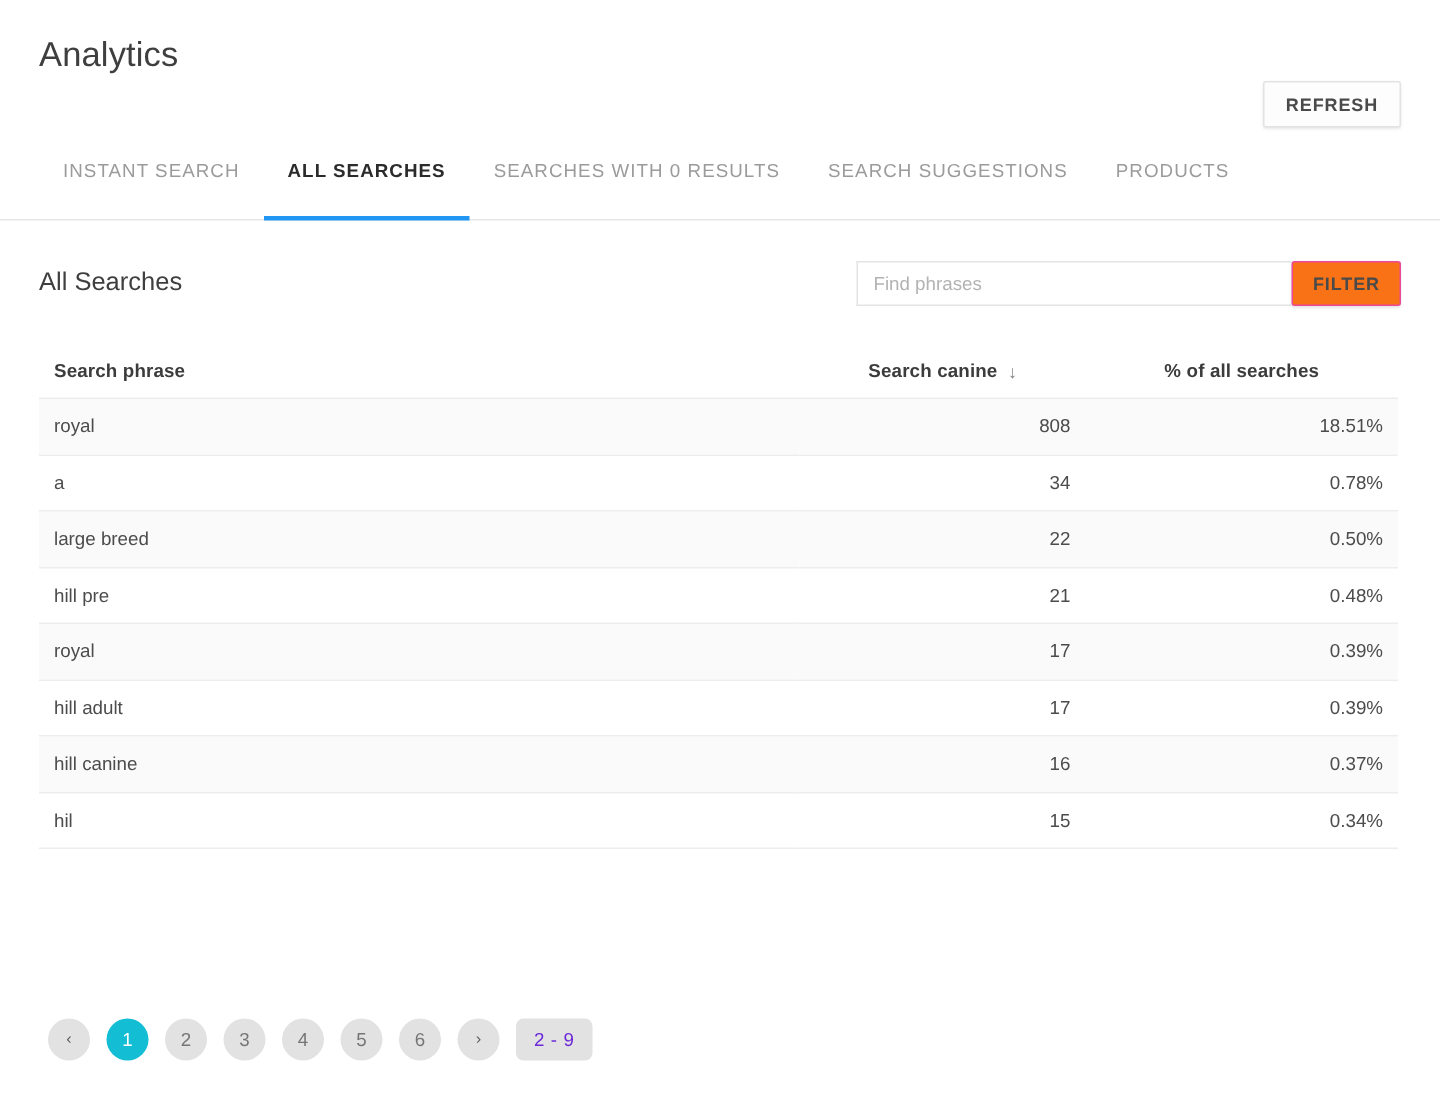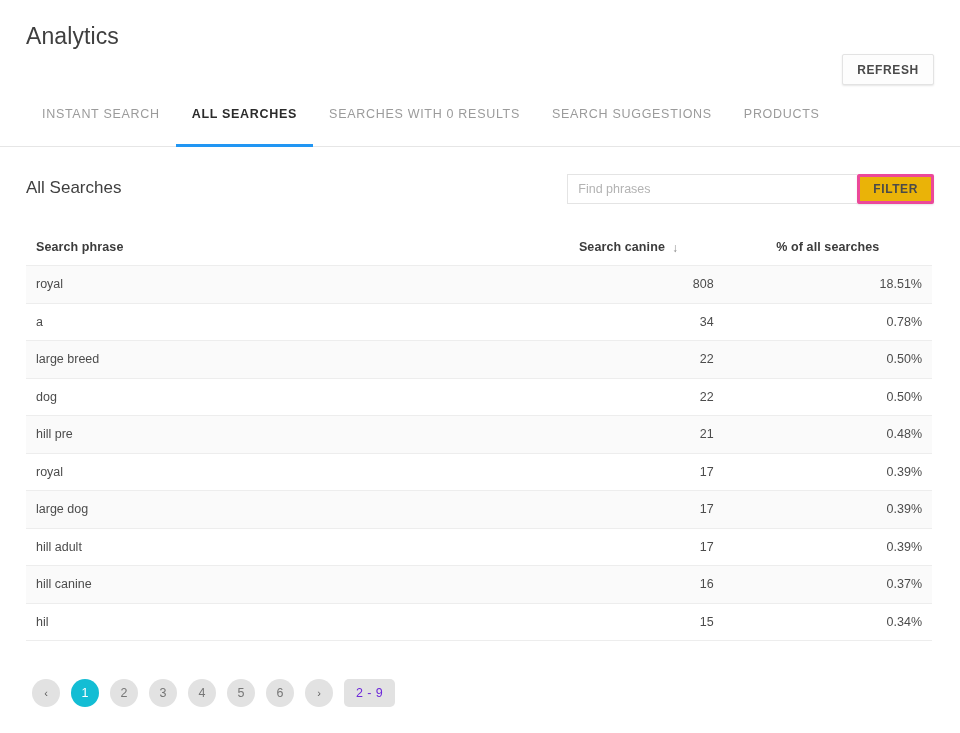"FILTER" .filter-button { background: #eab308 -> #f97316; border: 3px solid #ec4899 -> 1px solid #ec4899 }
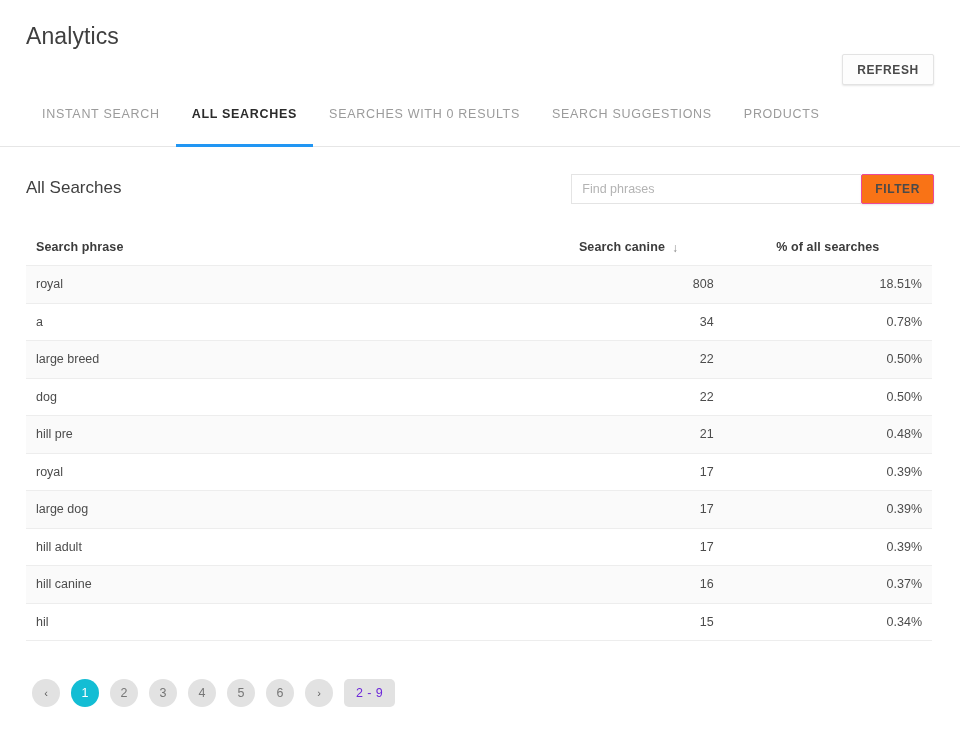"dog" tr { html: <tr> <td>dog</td> <td>22</td> <td>0.50%</td> </tr> -> none }
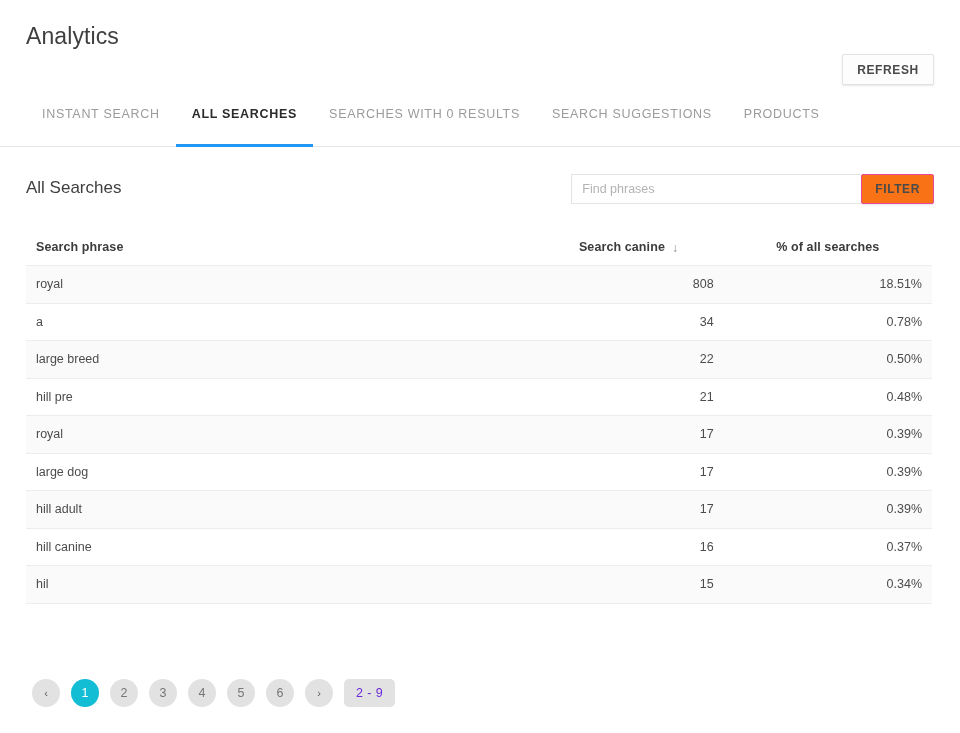"large dog" tr { html: <tr> <td>large dog</td> <td>17</td> <td>0.39%</td> </tr> -> none }
